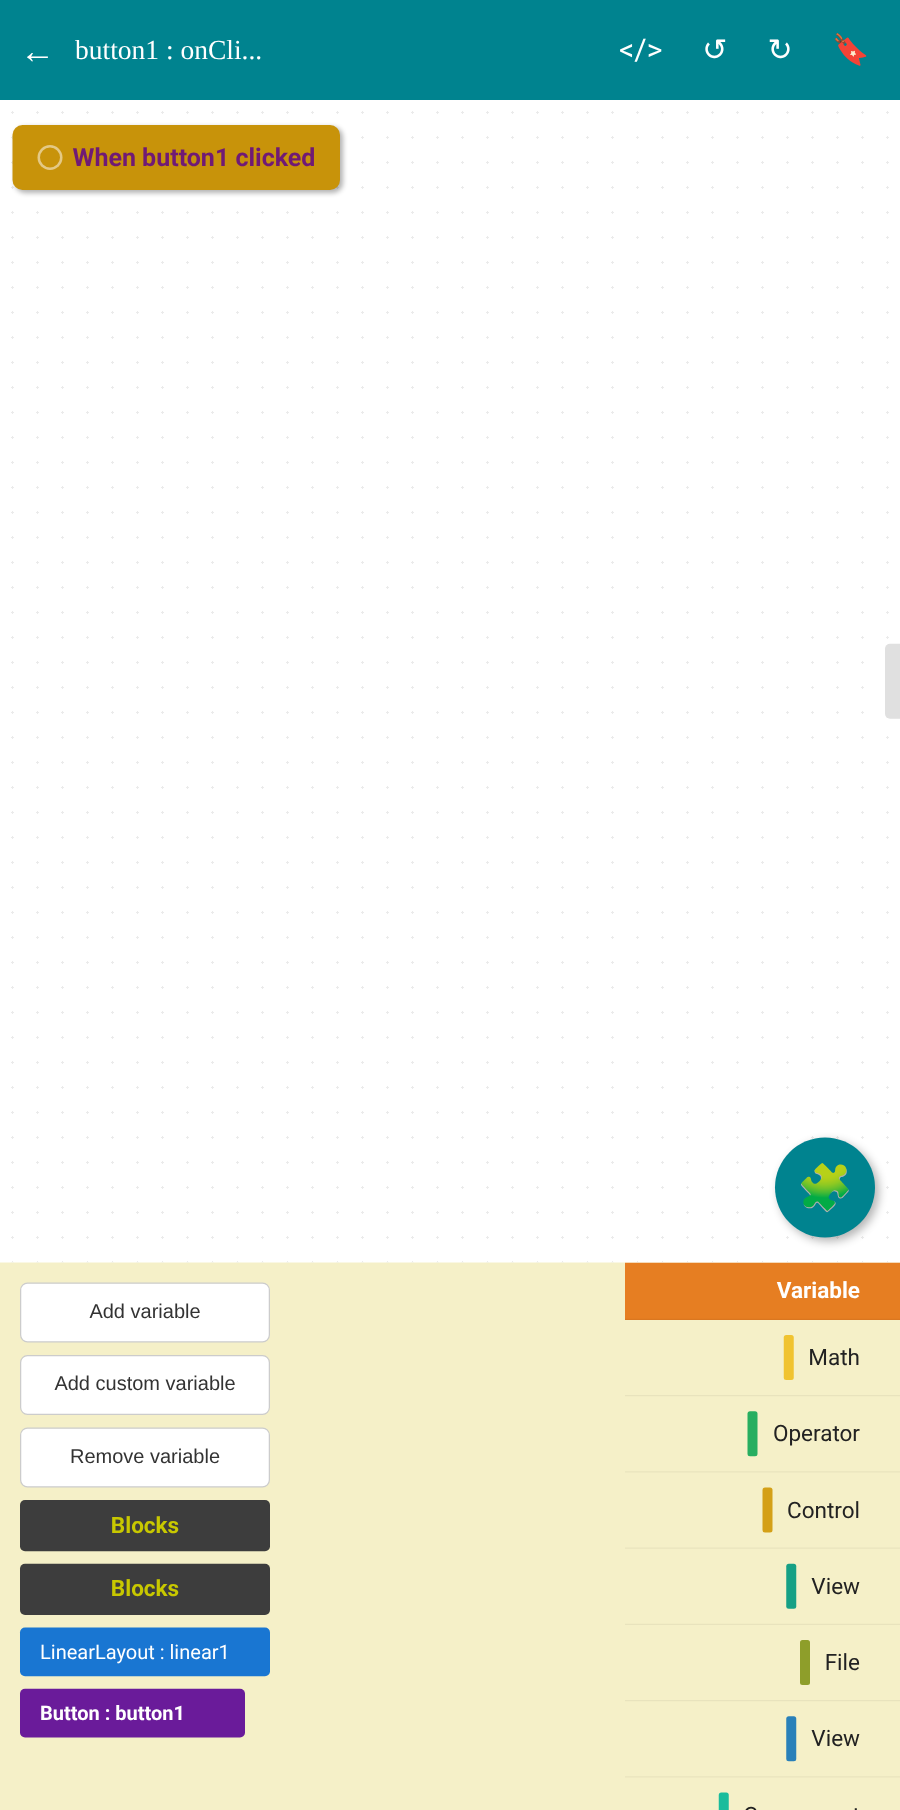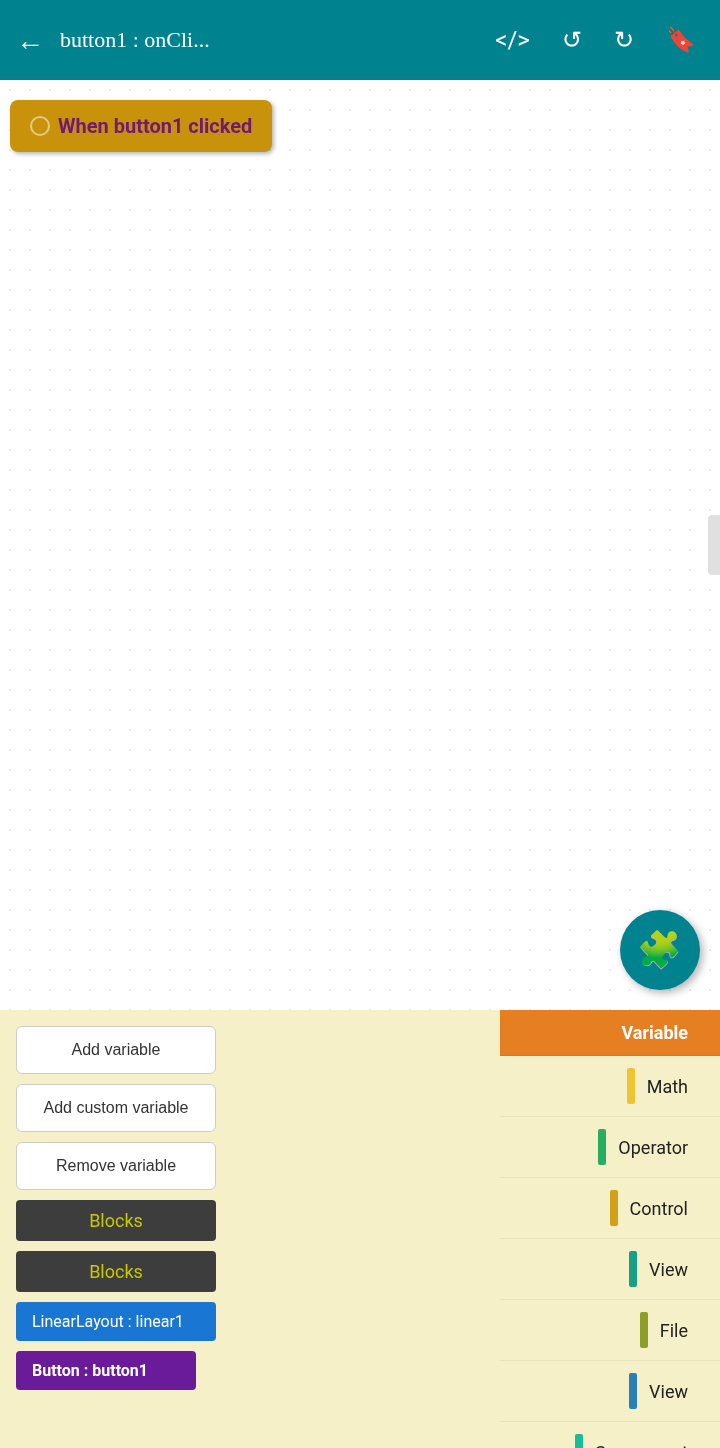"Blocks" .section-label { font-weight: normal -> bold }
